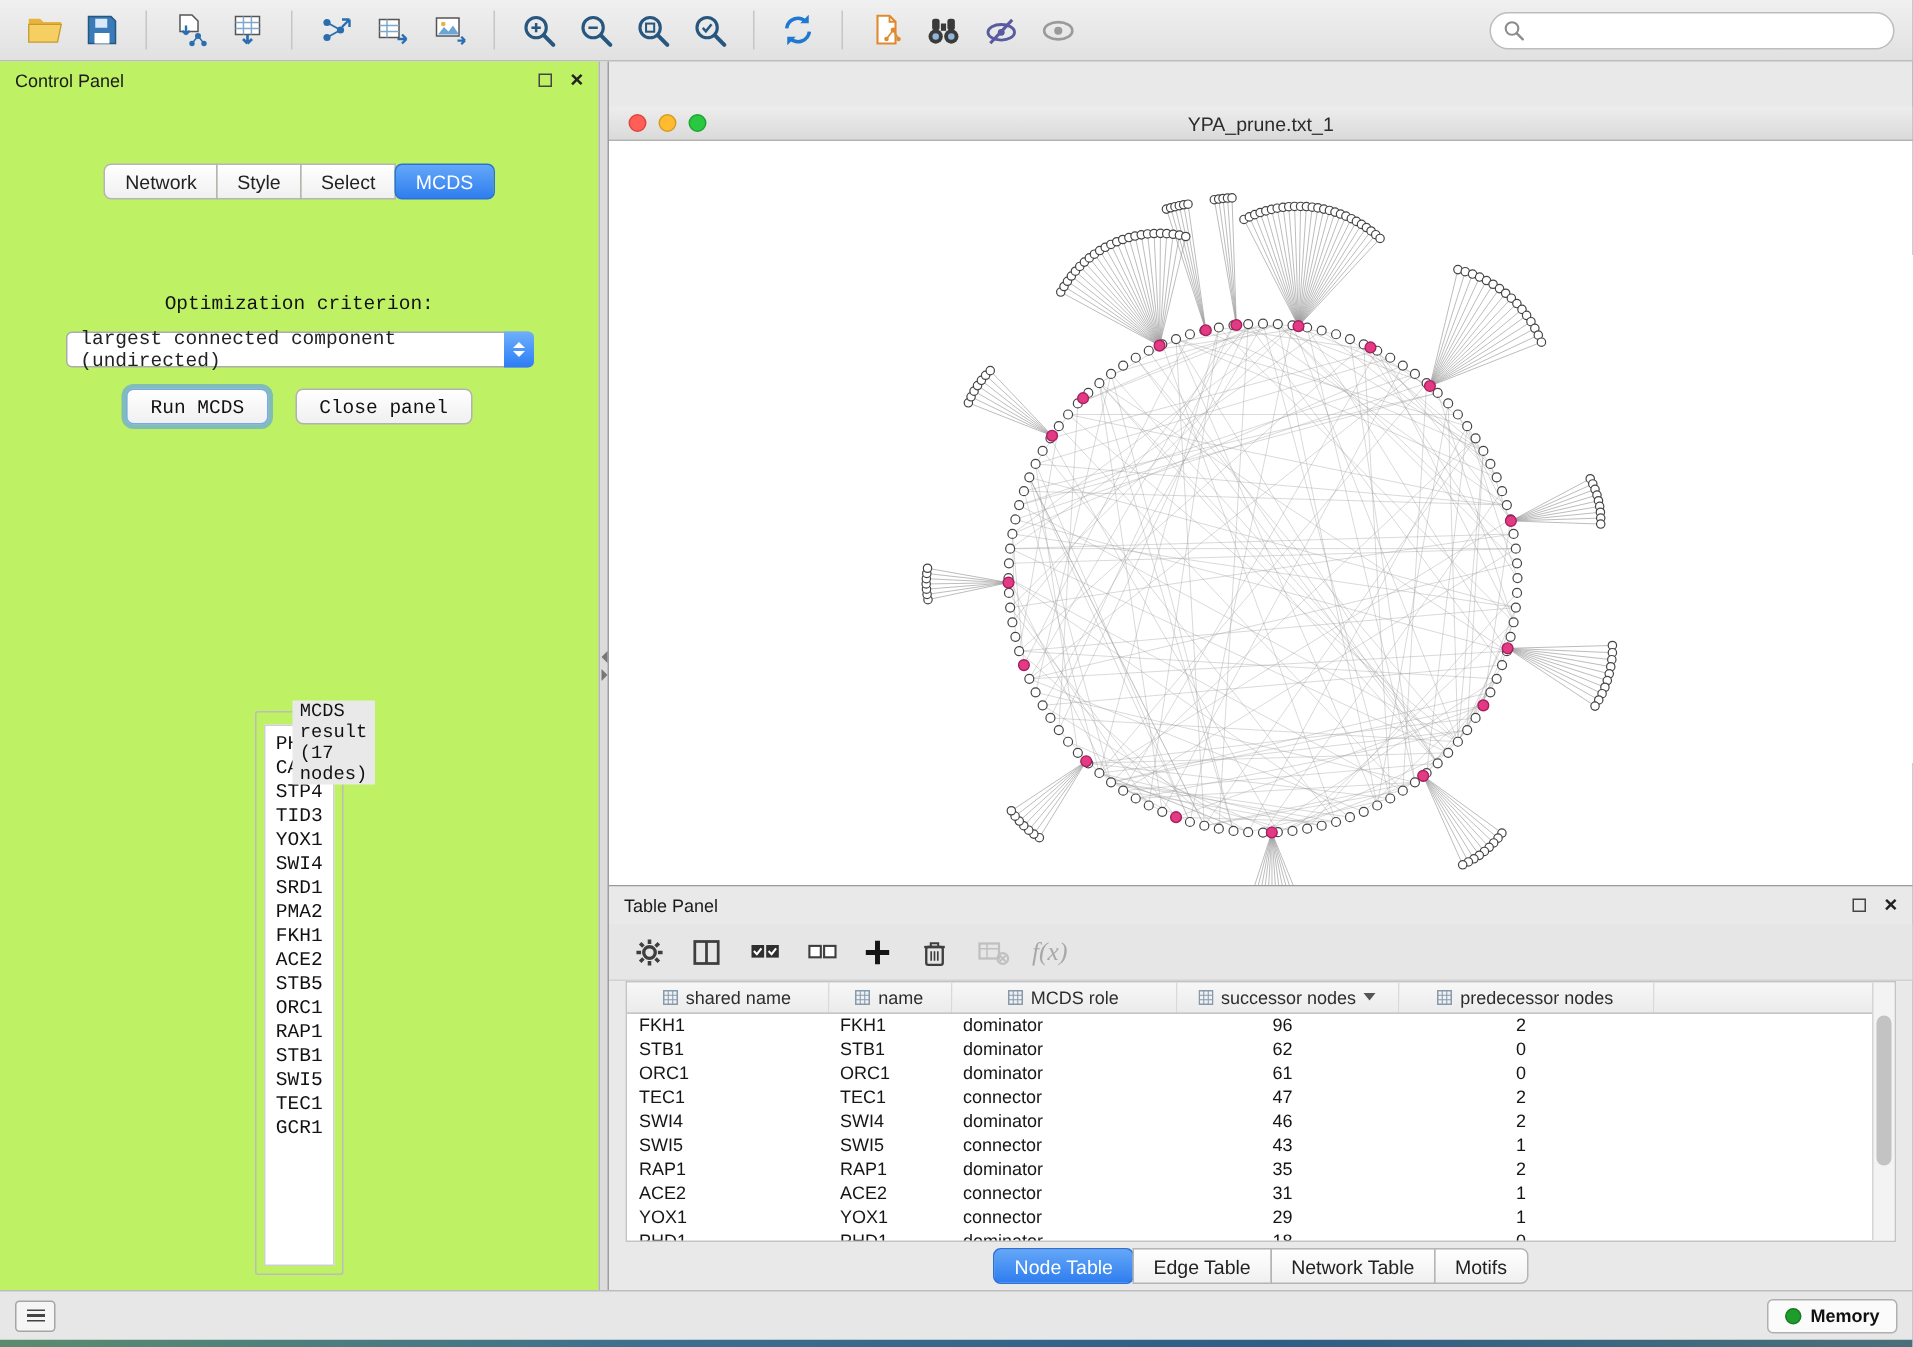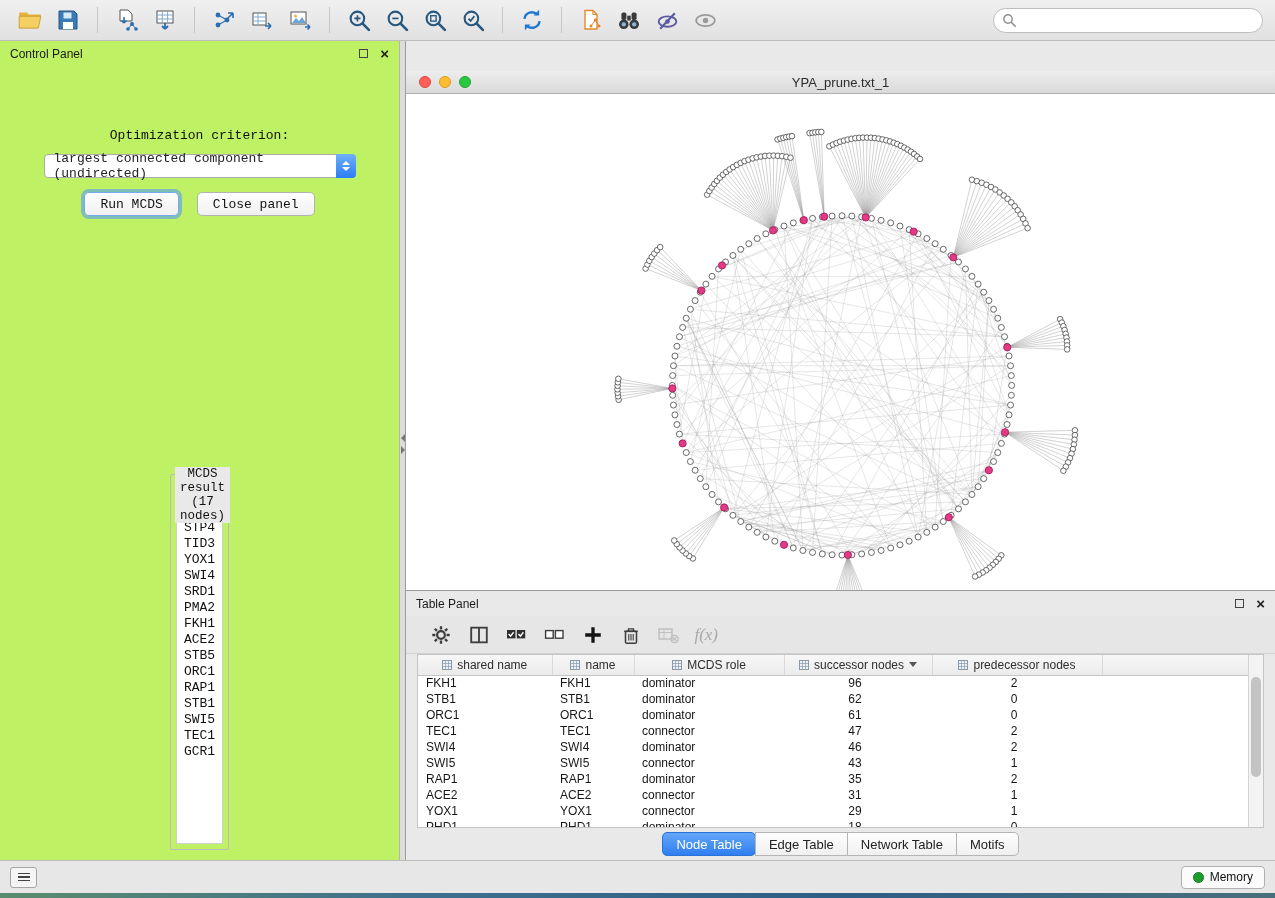"Network" div.cp-tabs { html: none -> <div> <div>Network</div> <div>Style</div> <div>Select</div> <div>MCDS</div> </div> }
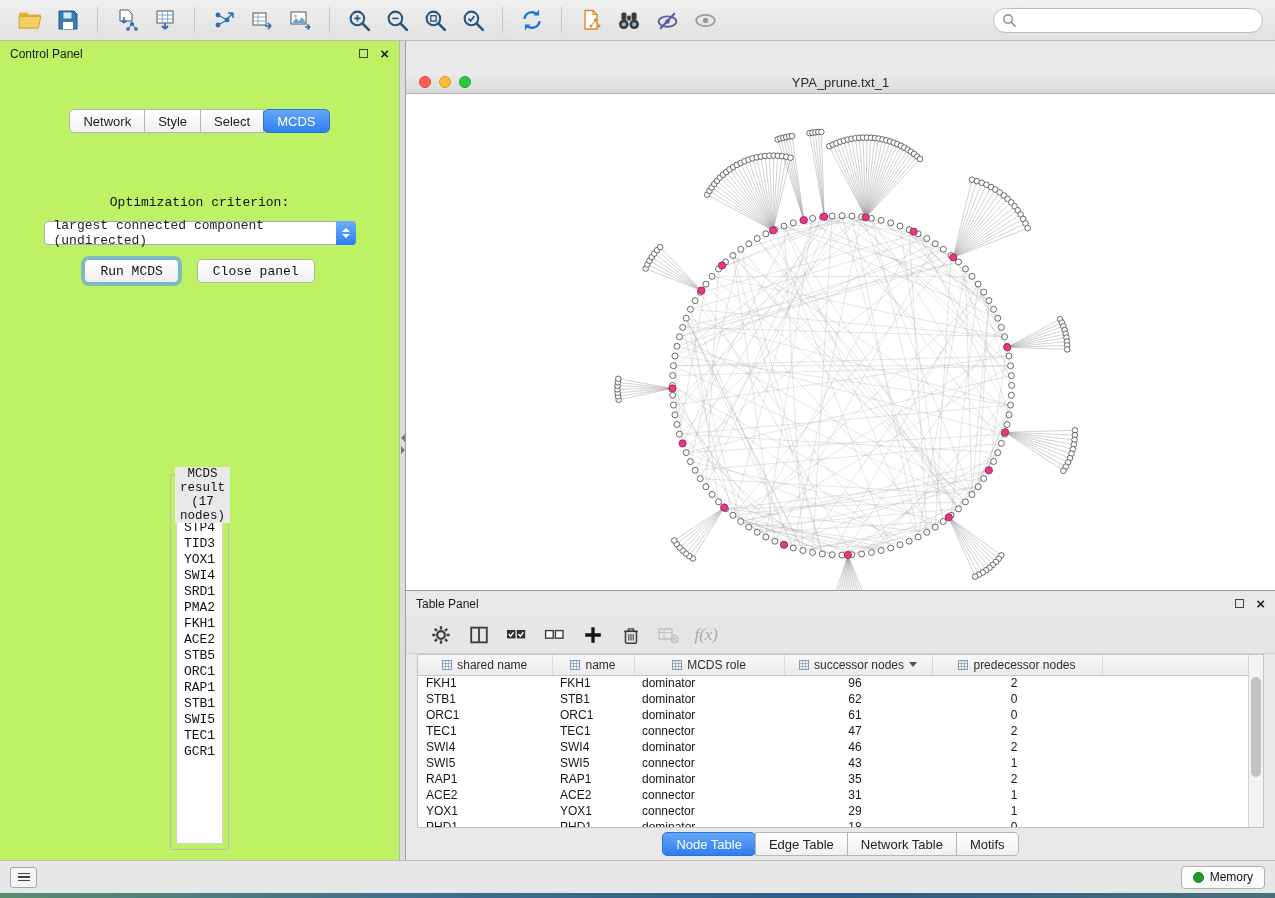"MCDS result (17 nodes)" .legend { left: 4px -> 24px; text-align: center -> none }
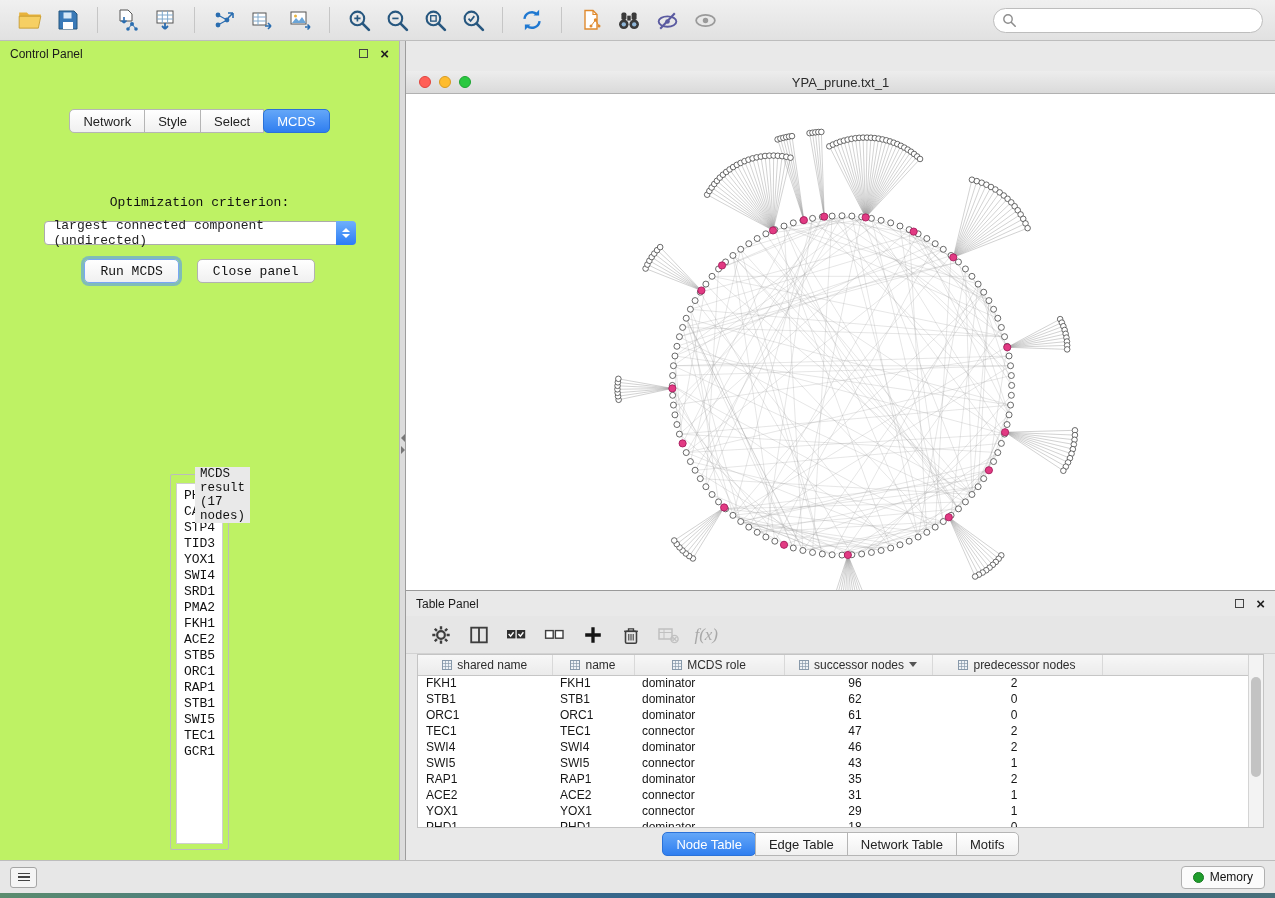"f(x)" .tp-btn { justify-content: flex-end -> flex-start }
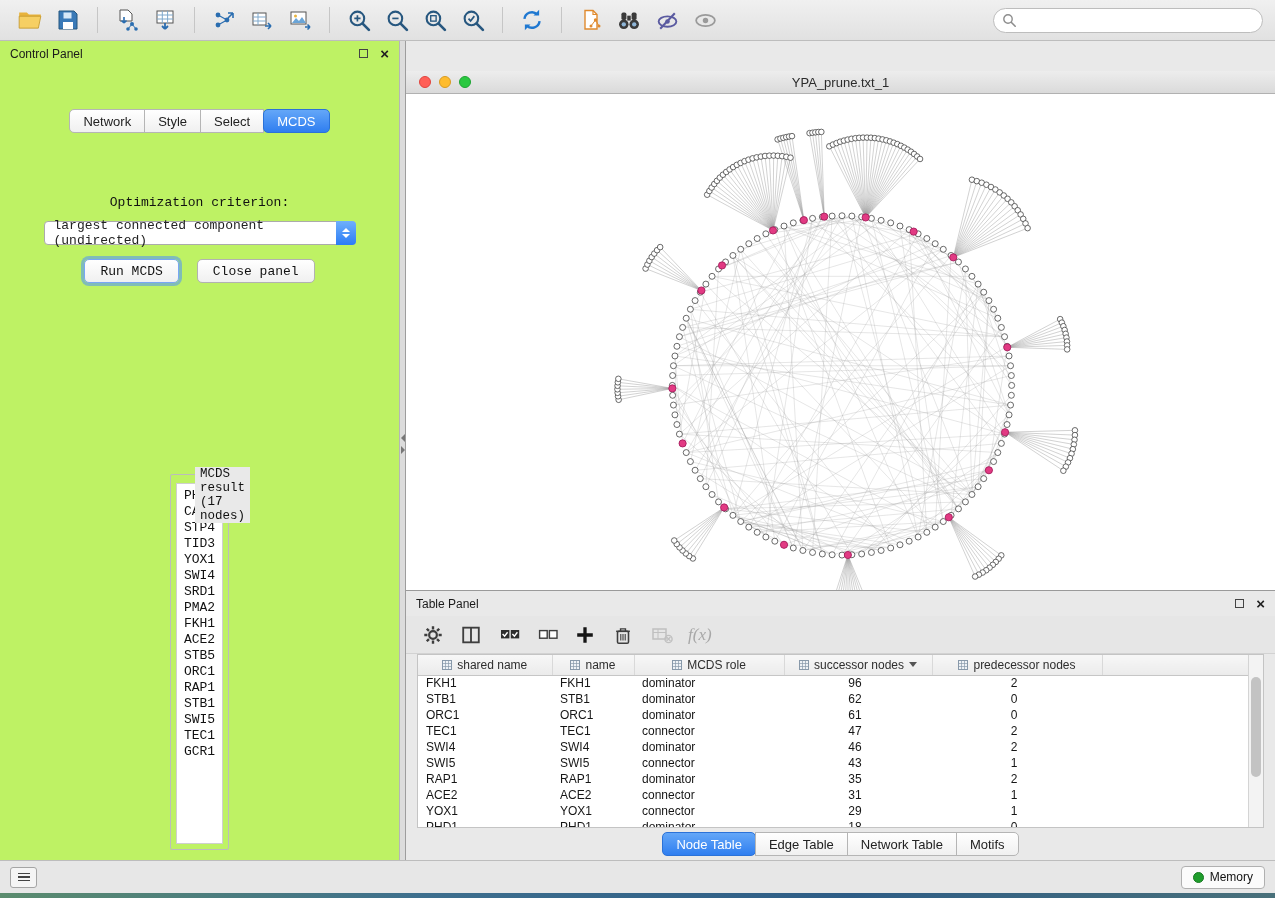"Memory" .memory-btn { font-weight: none -> bold }
